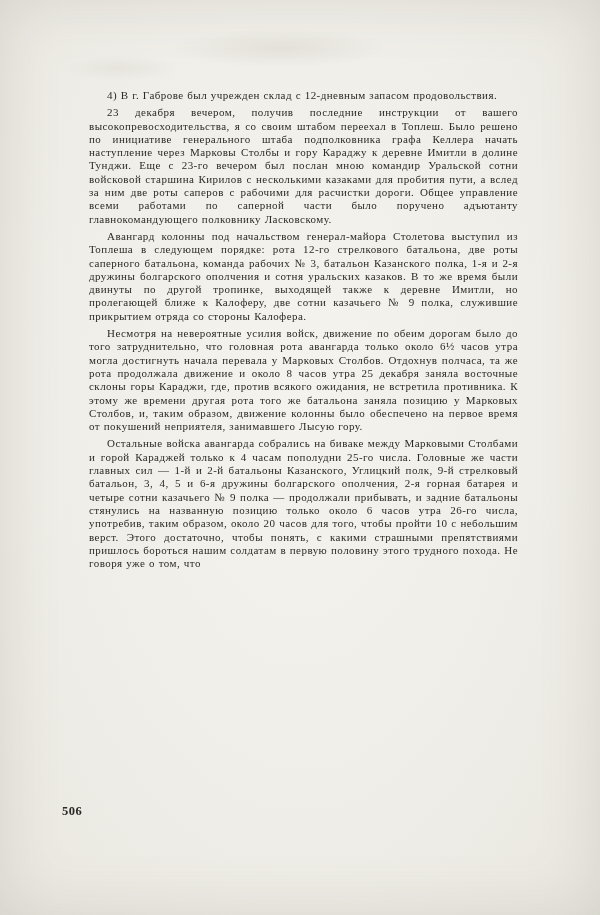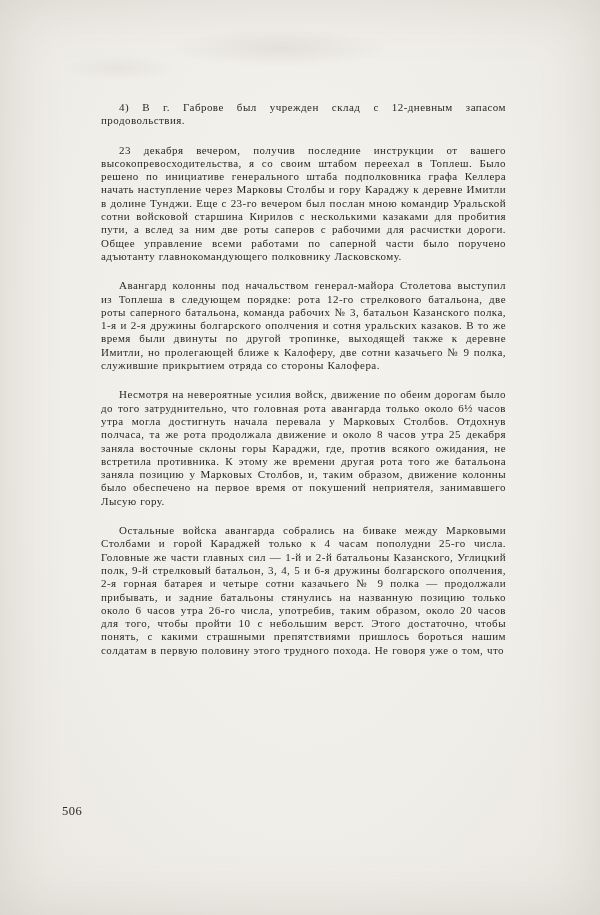"4) В г. Габрове был" .textblock p { margin: 16px -> 4px }
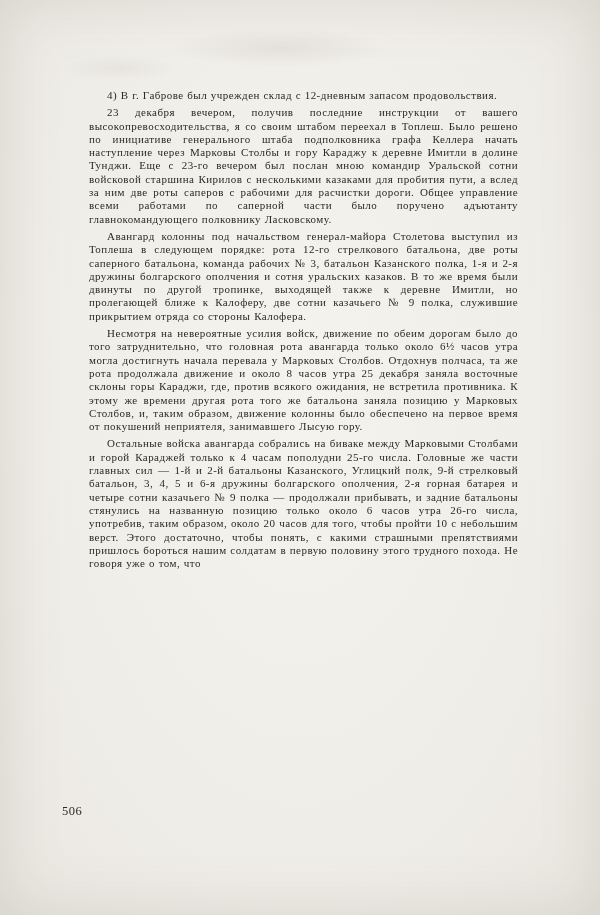"506" .page-number { font-weight: none -> bold }
